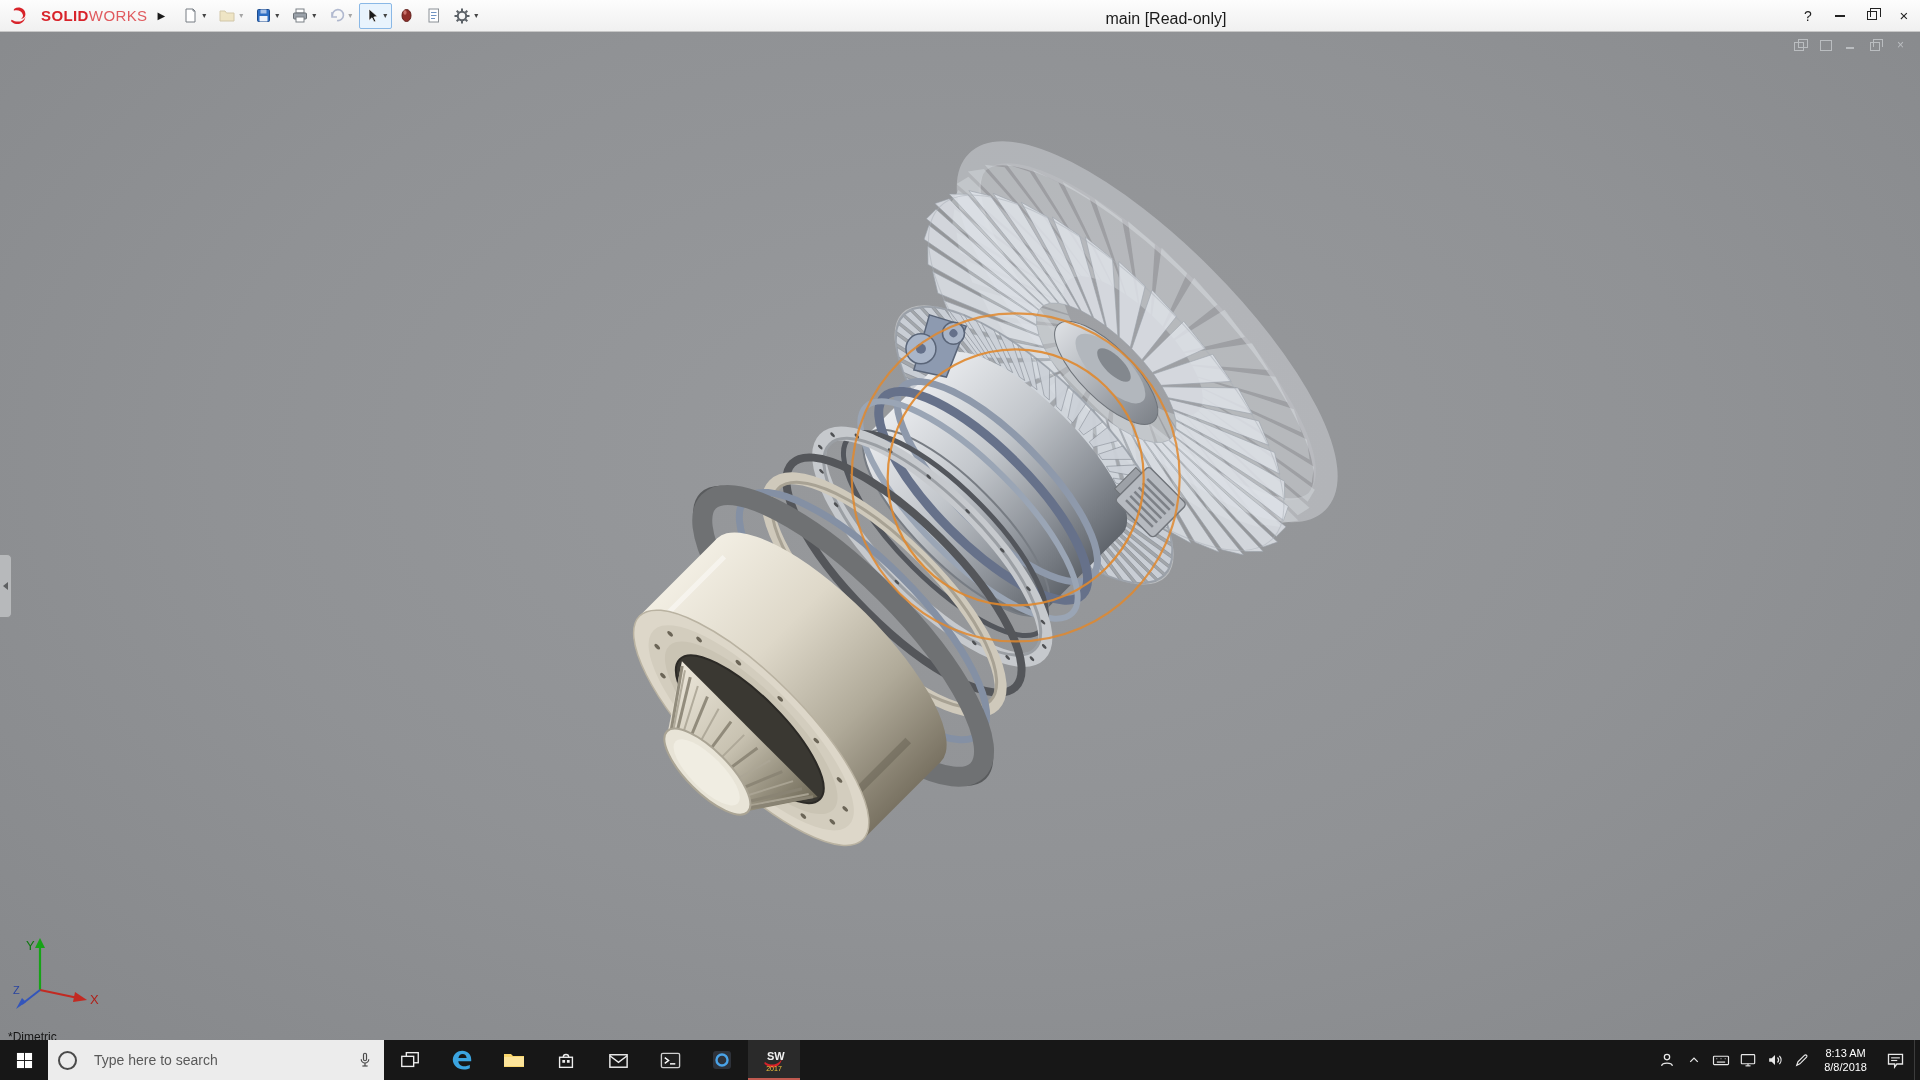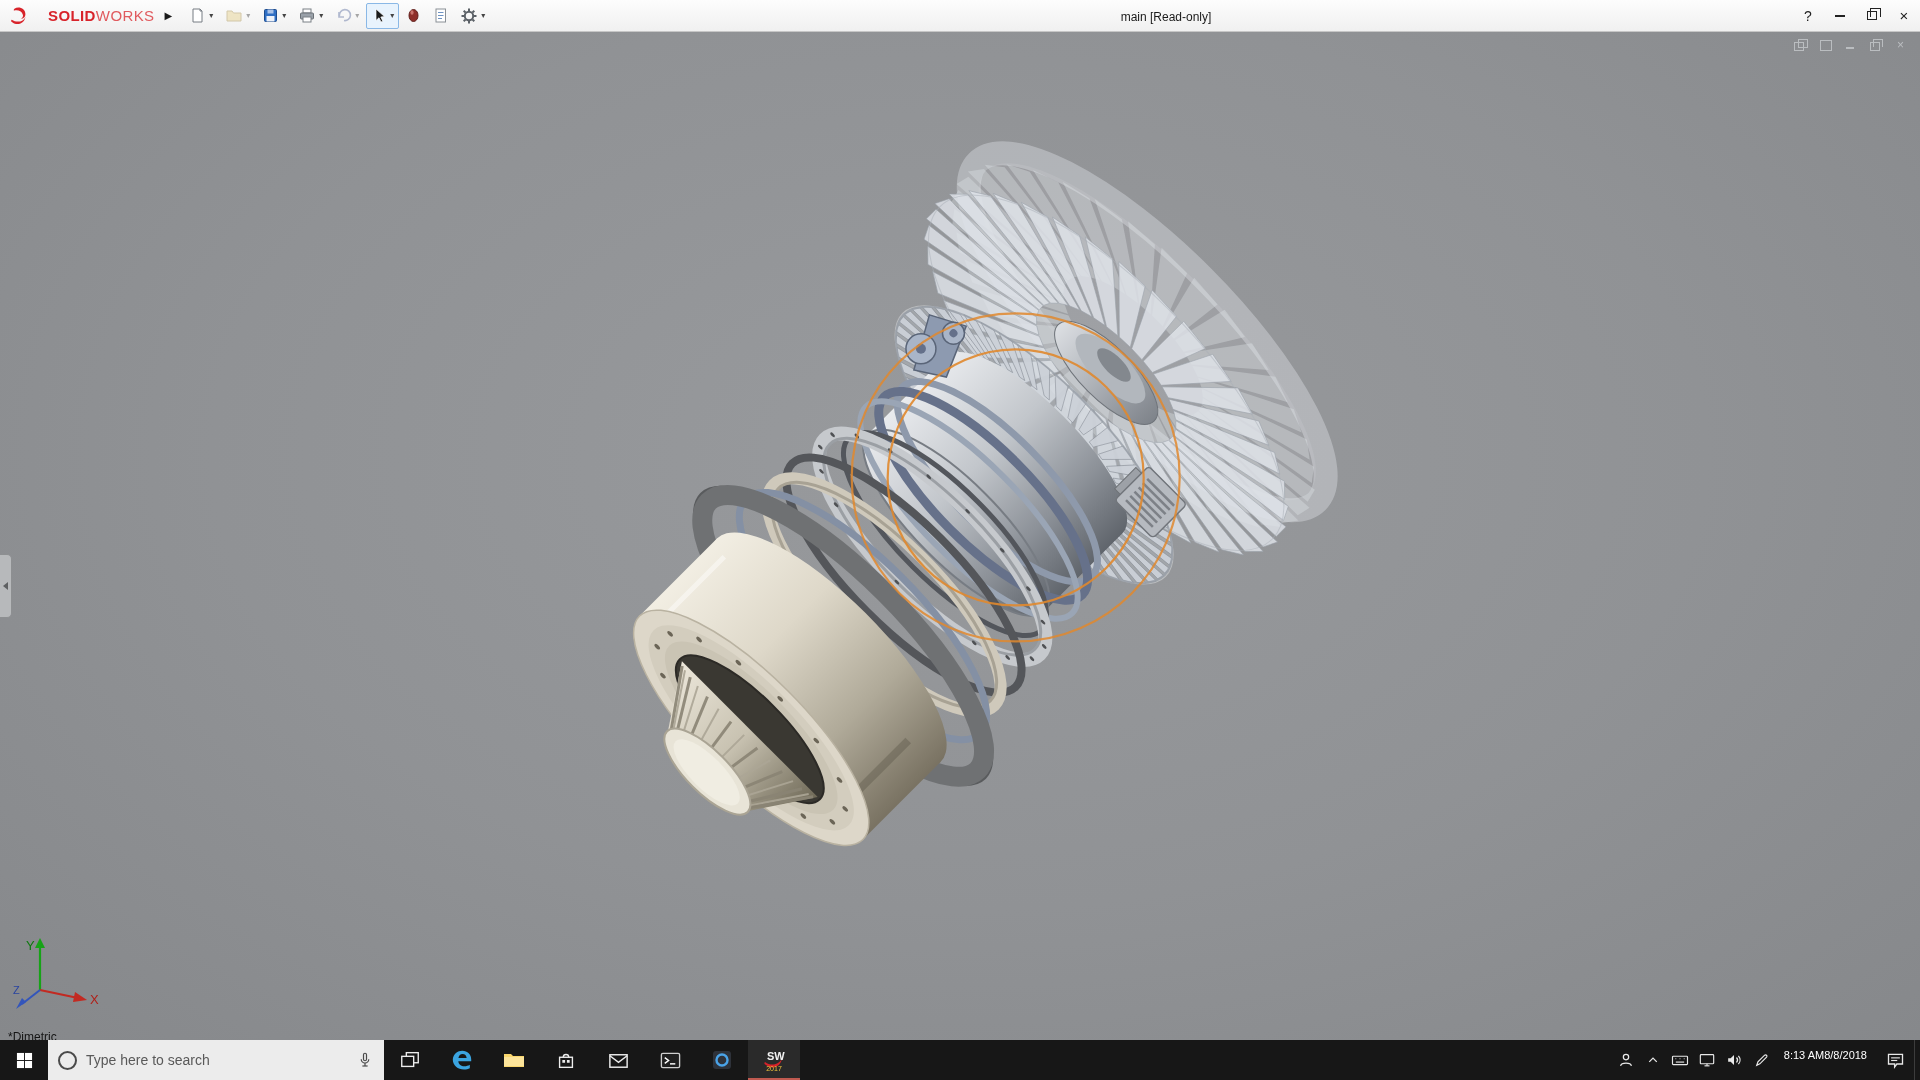"SOLIDWORKS" .brand { gap: 18px -> 11px }
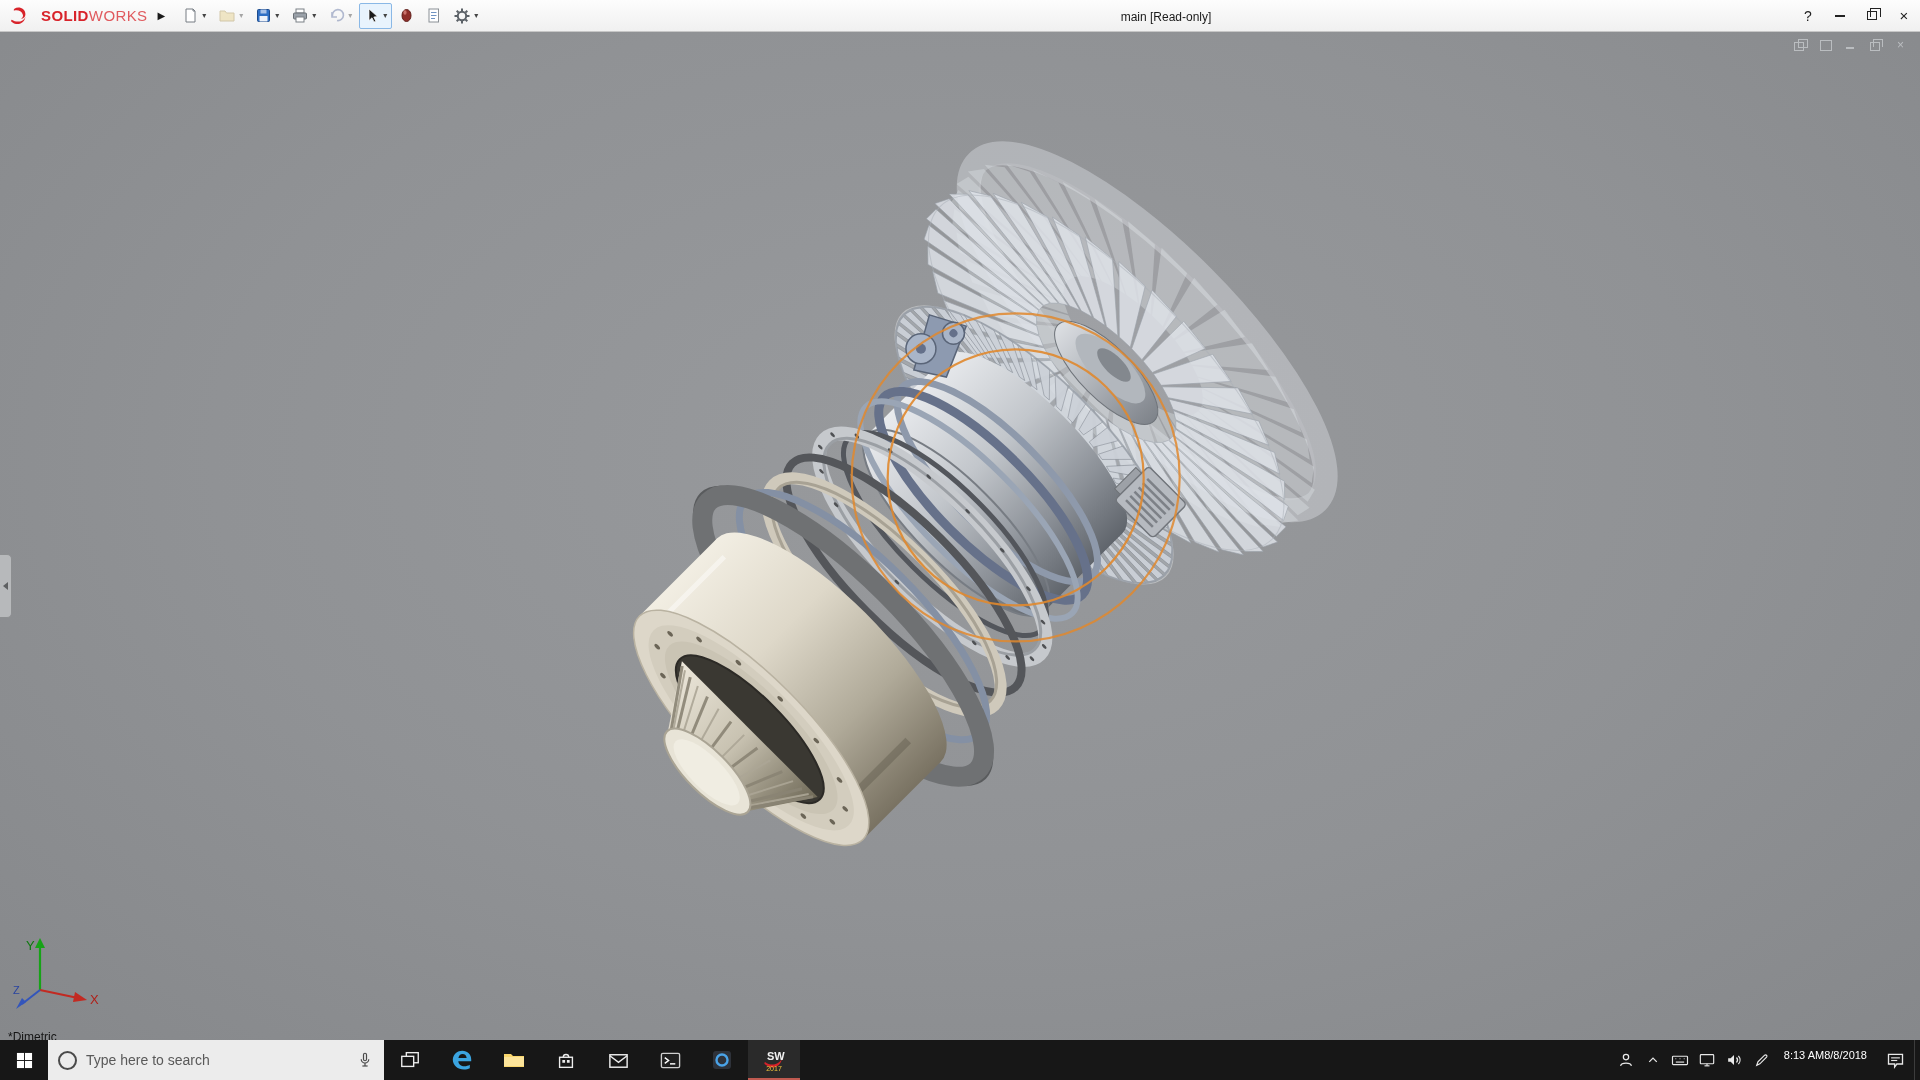"main [Read-only]" #window-title { font-size: 12px -> 16px }
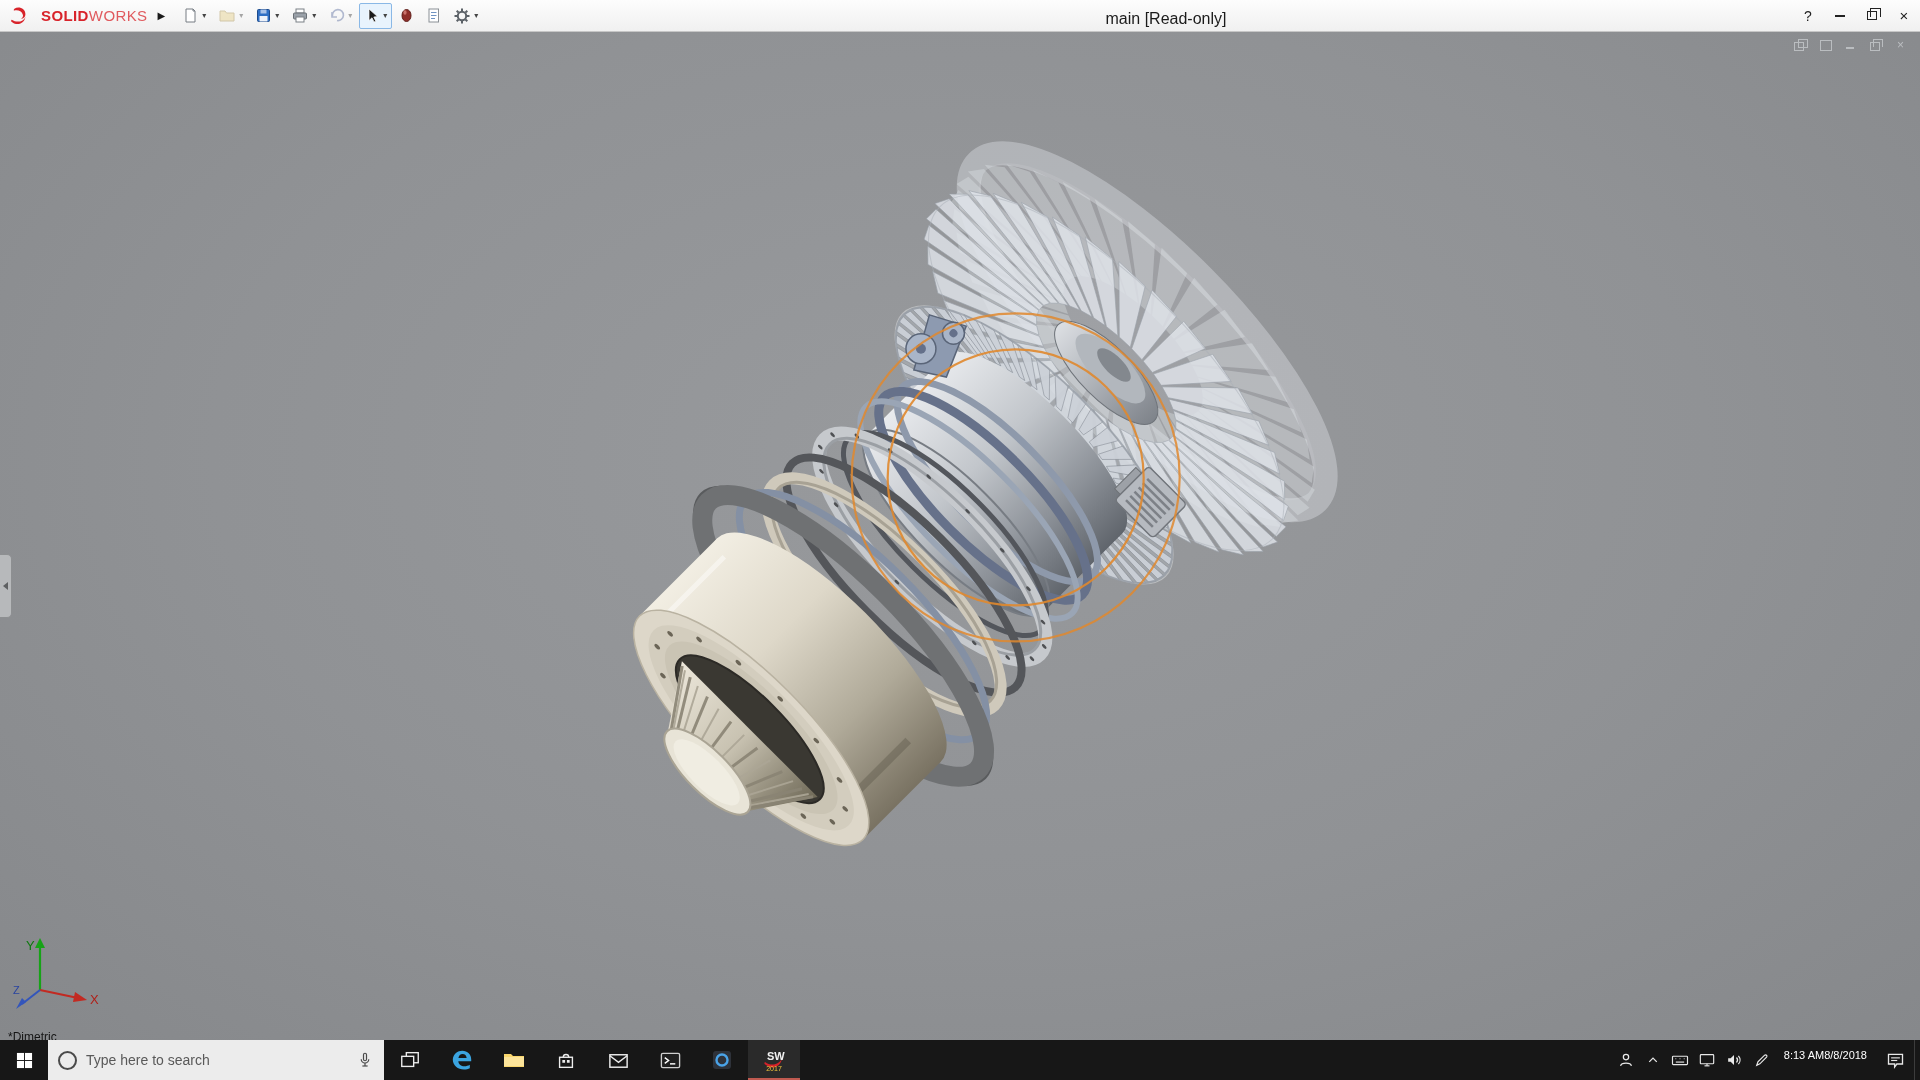"Type here to search" .search { gap: 9px -> 17px }
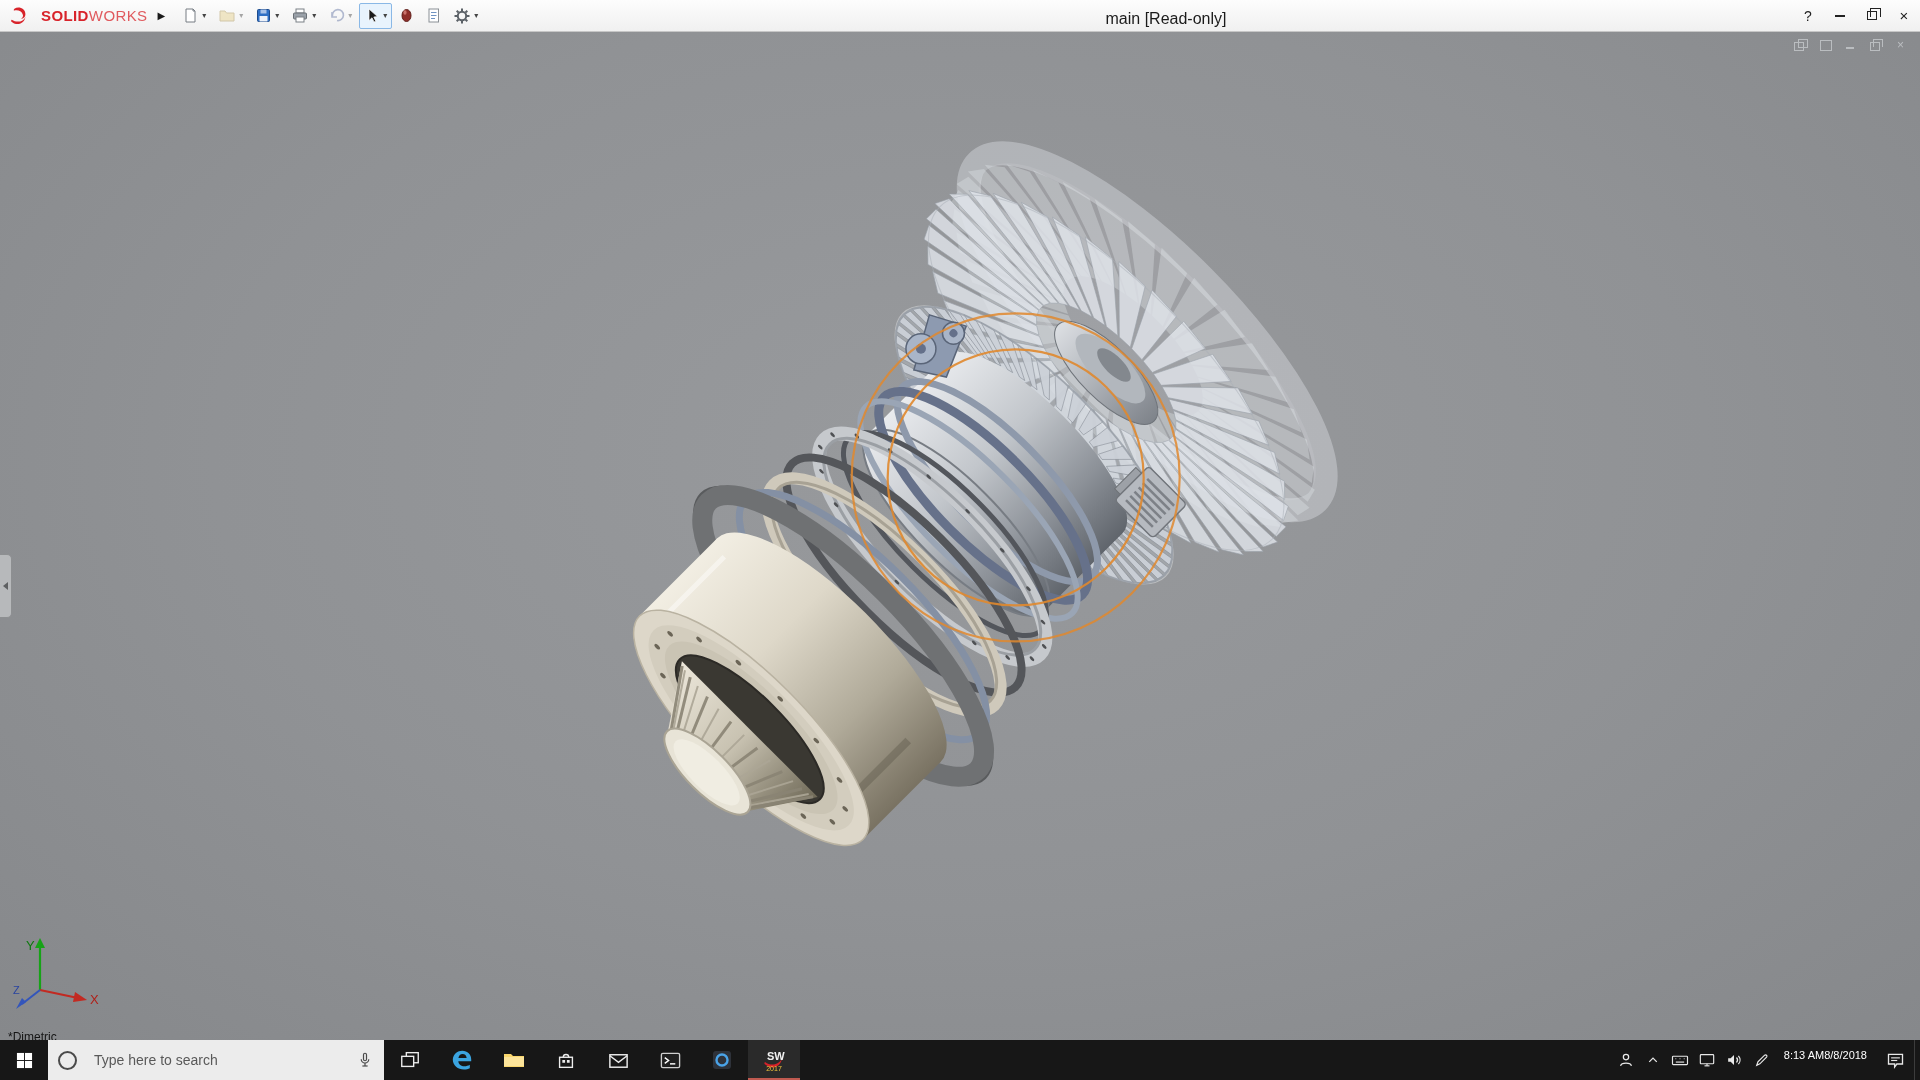"8:13 AM" .clock { flex-direction: row -> column }
